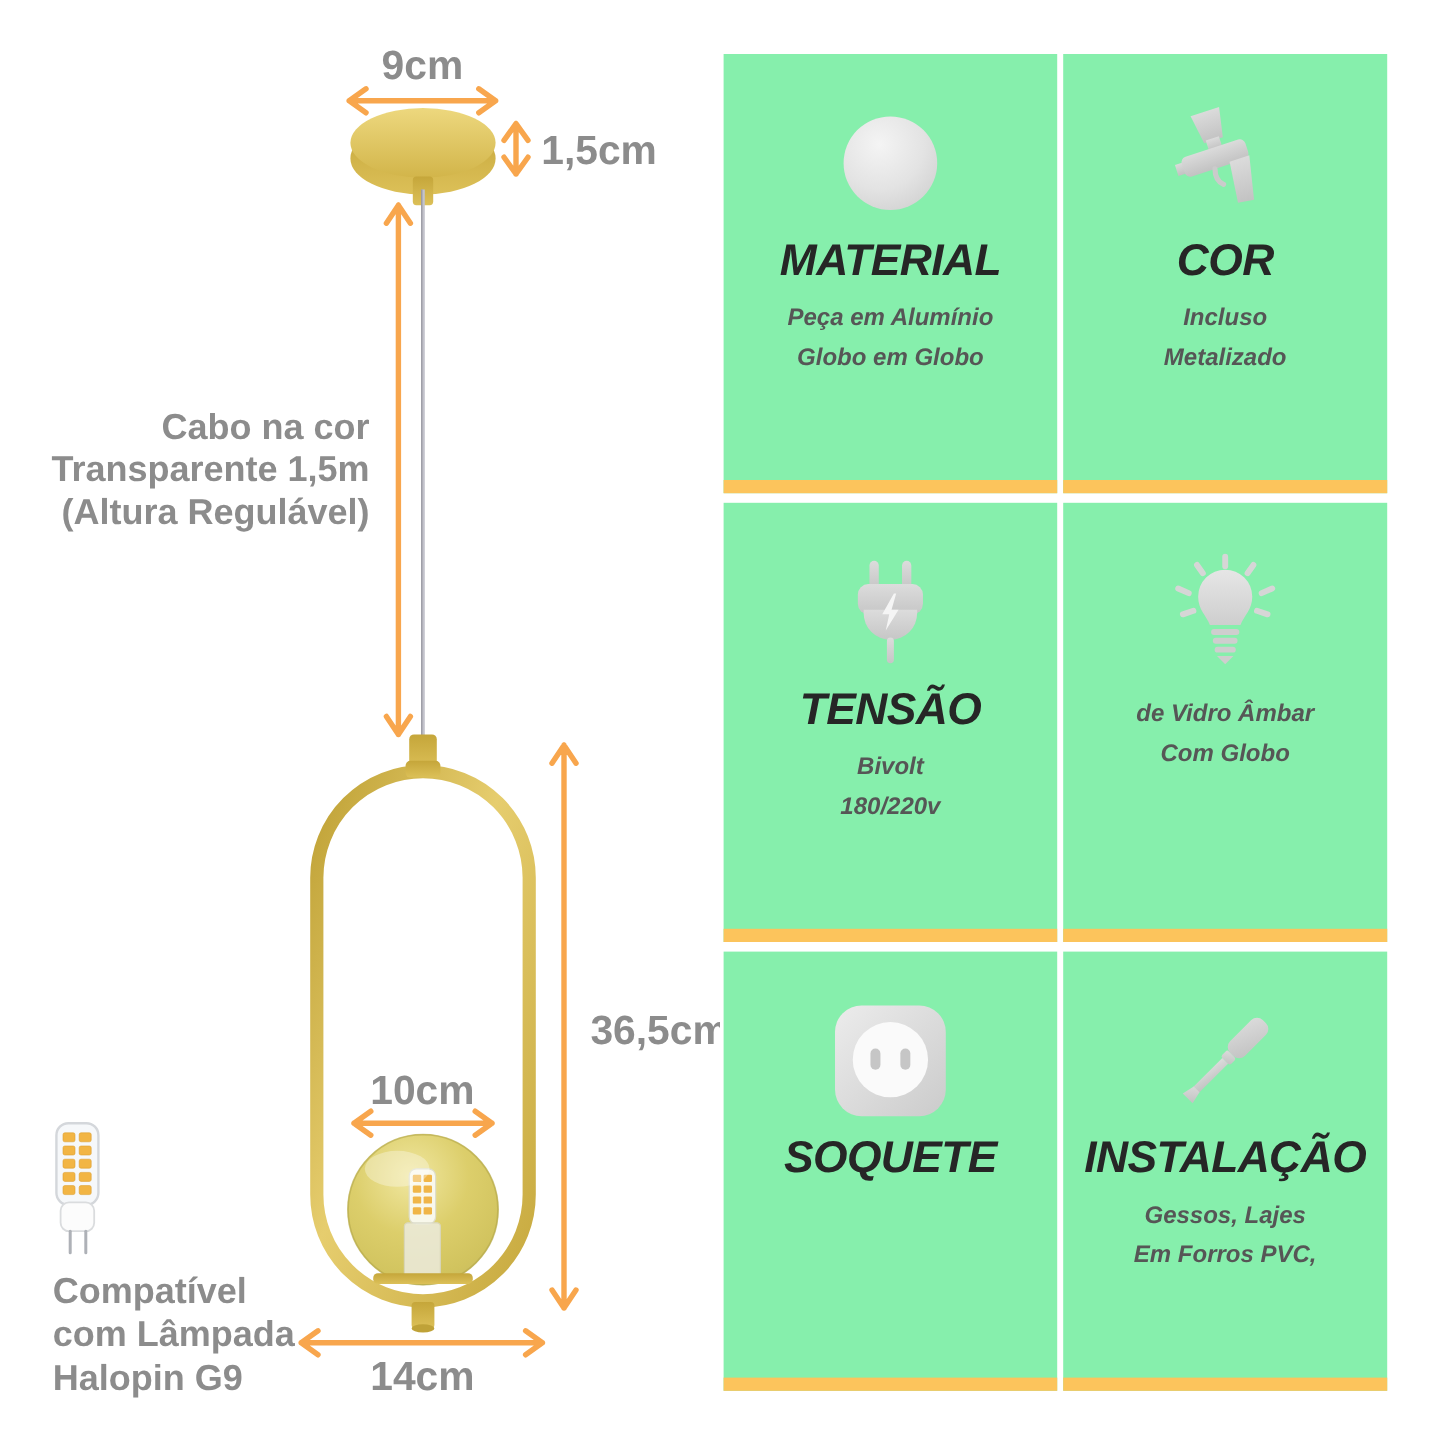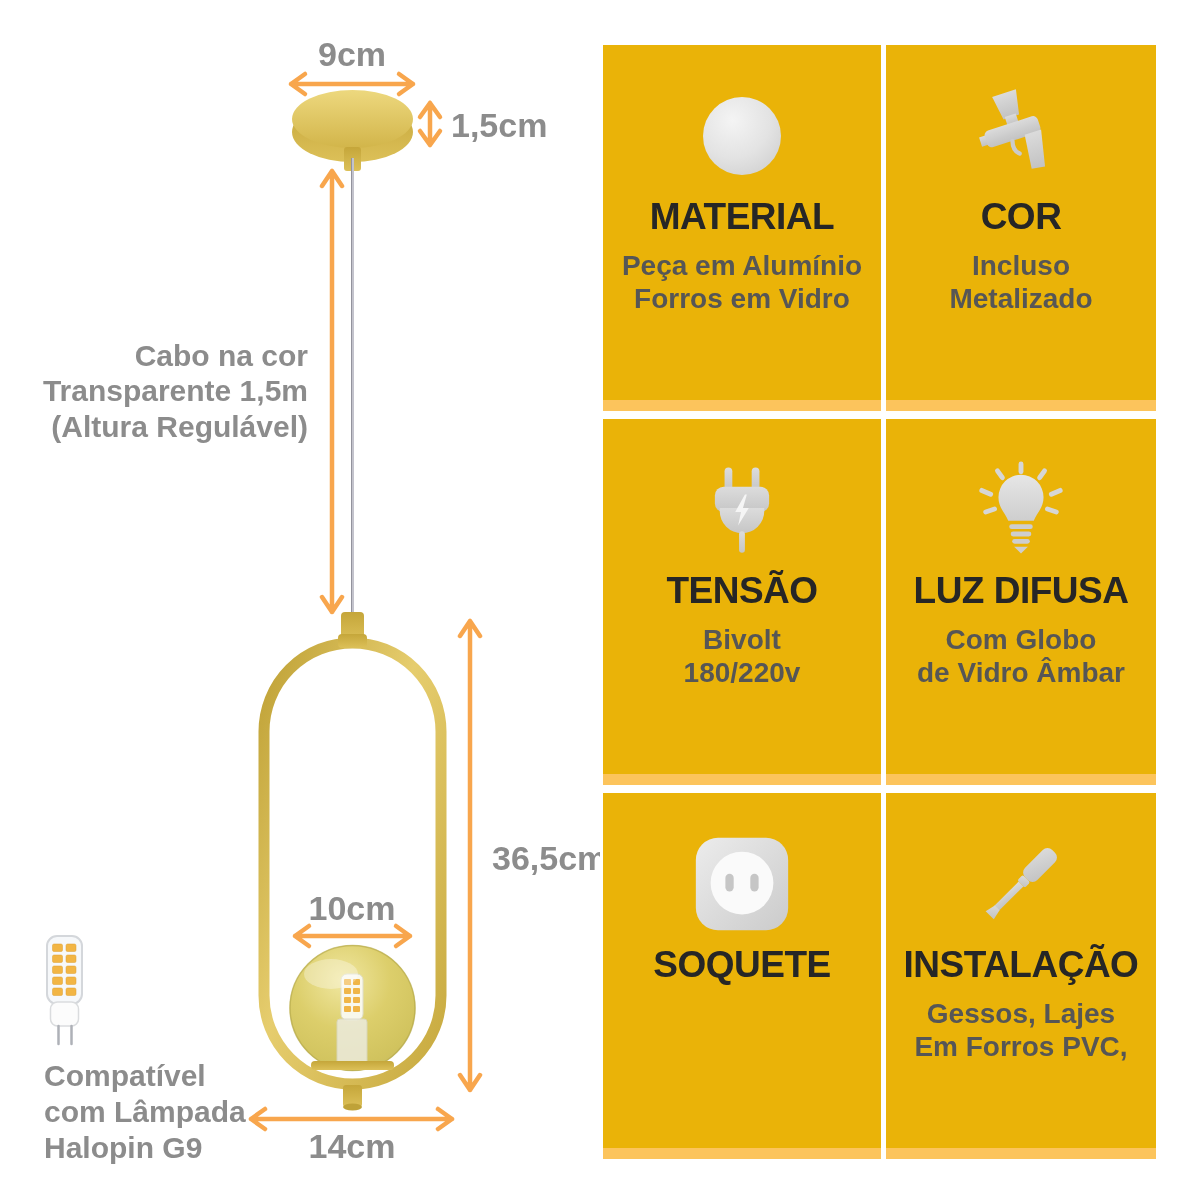"MATERIAL" .card { background: #eab308 -> #86efac; font-style: none -> italic }
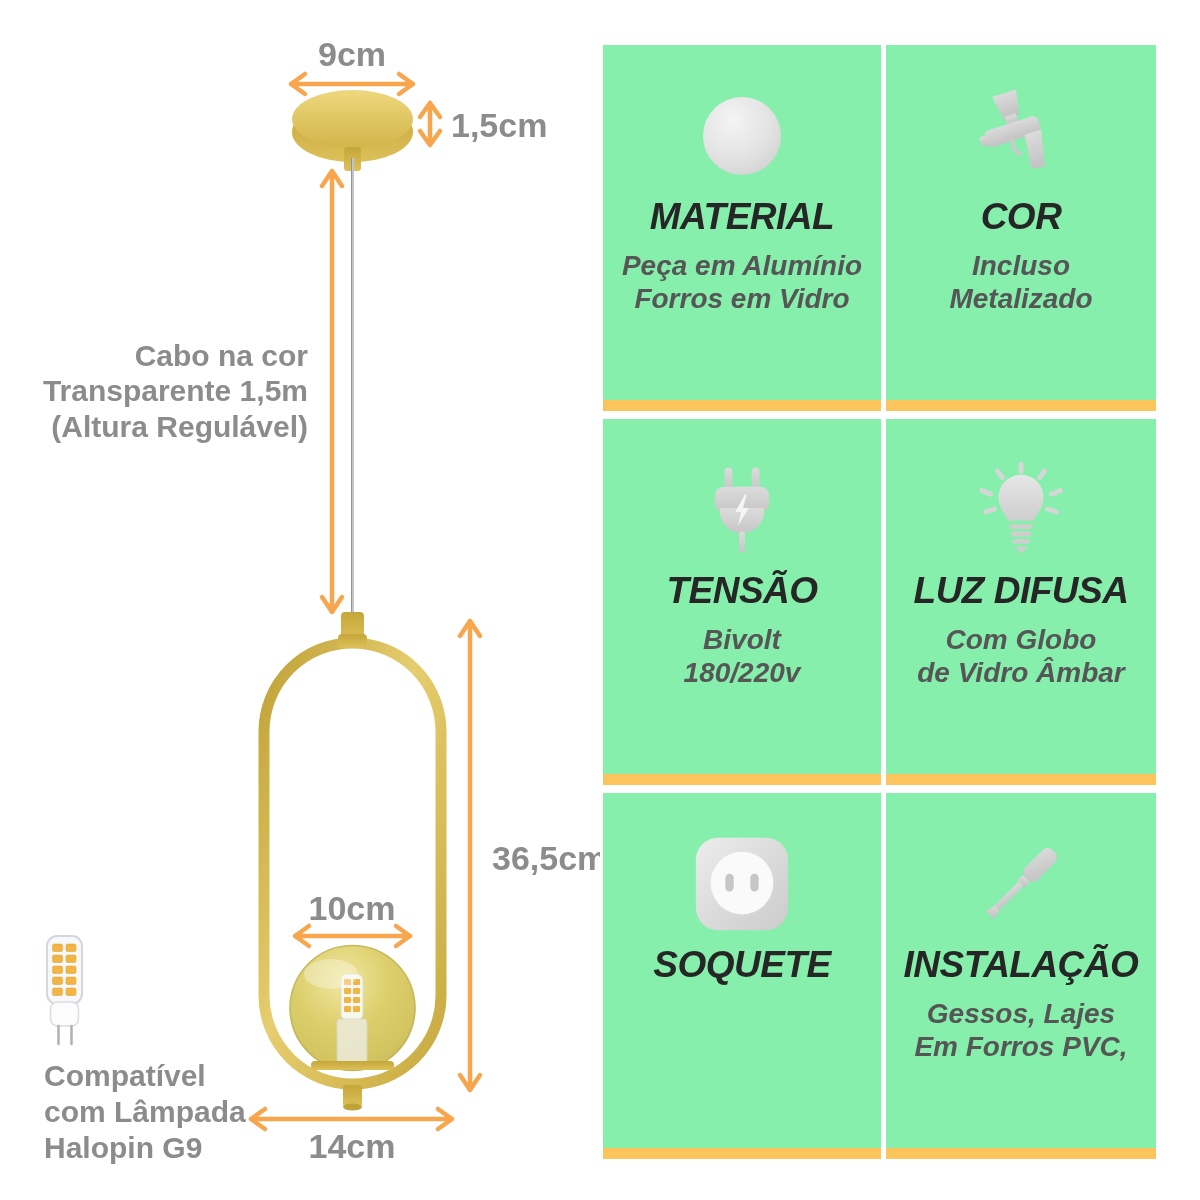"Peça em Alumínio" .card-desc .desc-line { font-size: 28px -> 20px }
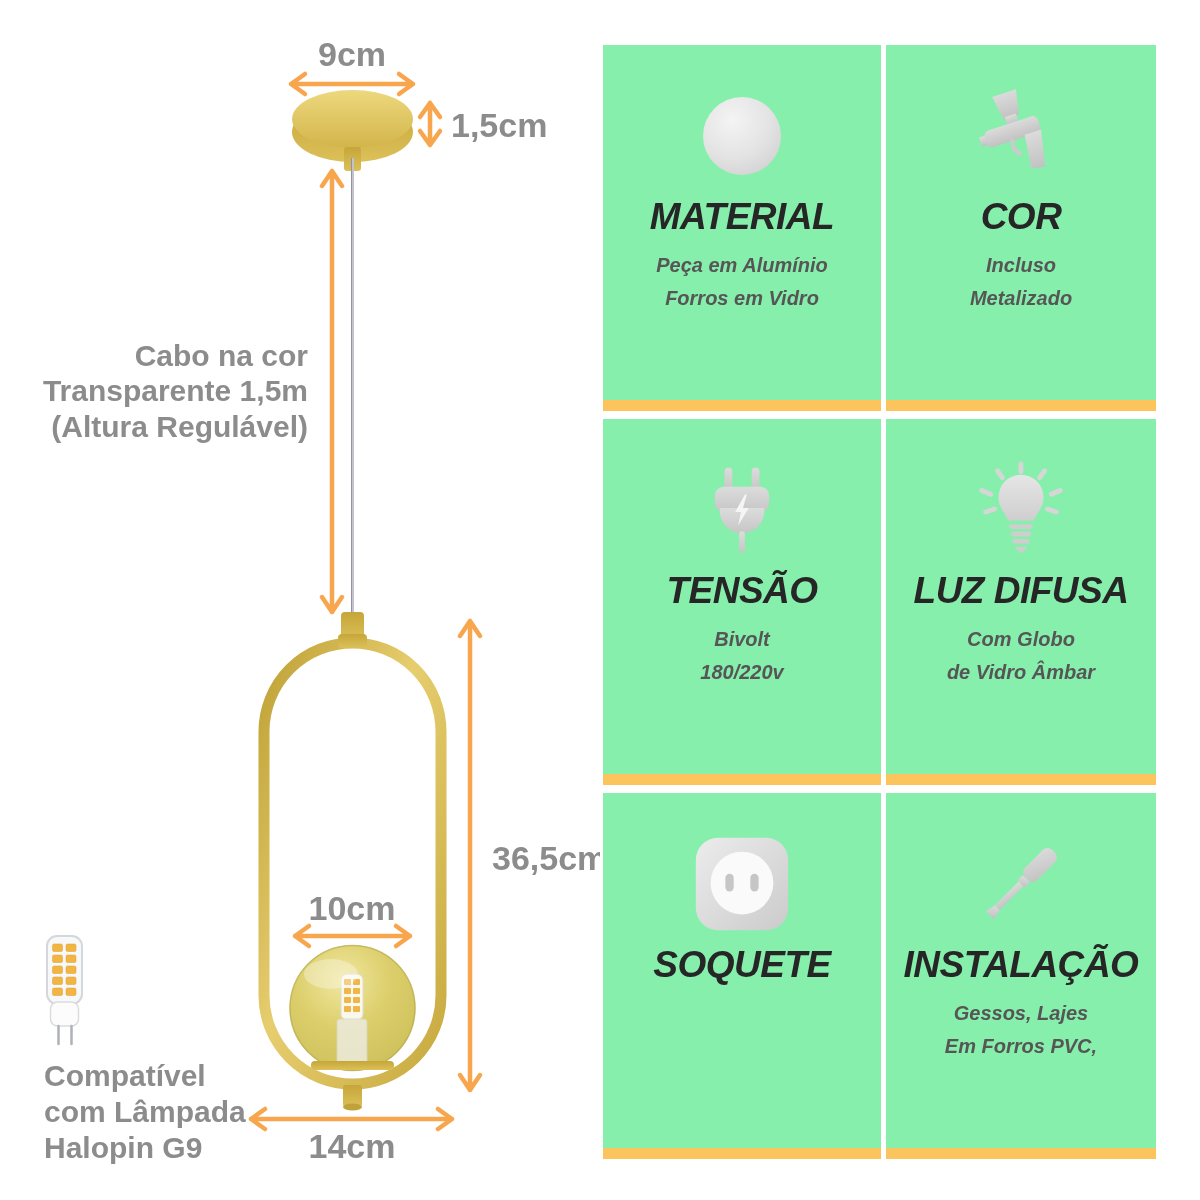"Forros em Vidro" div.desc-line { text: Forros em Vidro -> Globo em Globo }
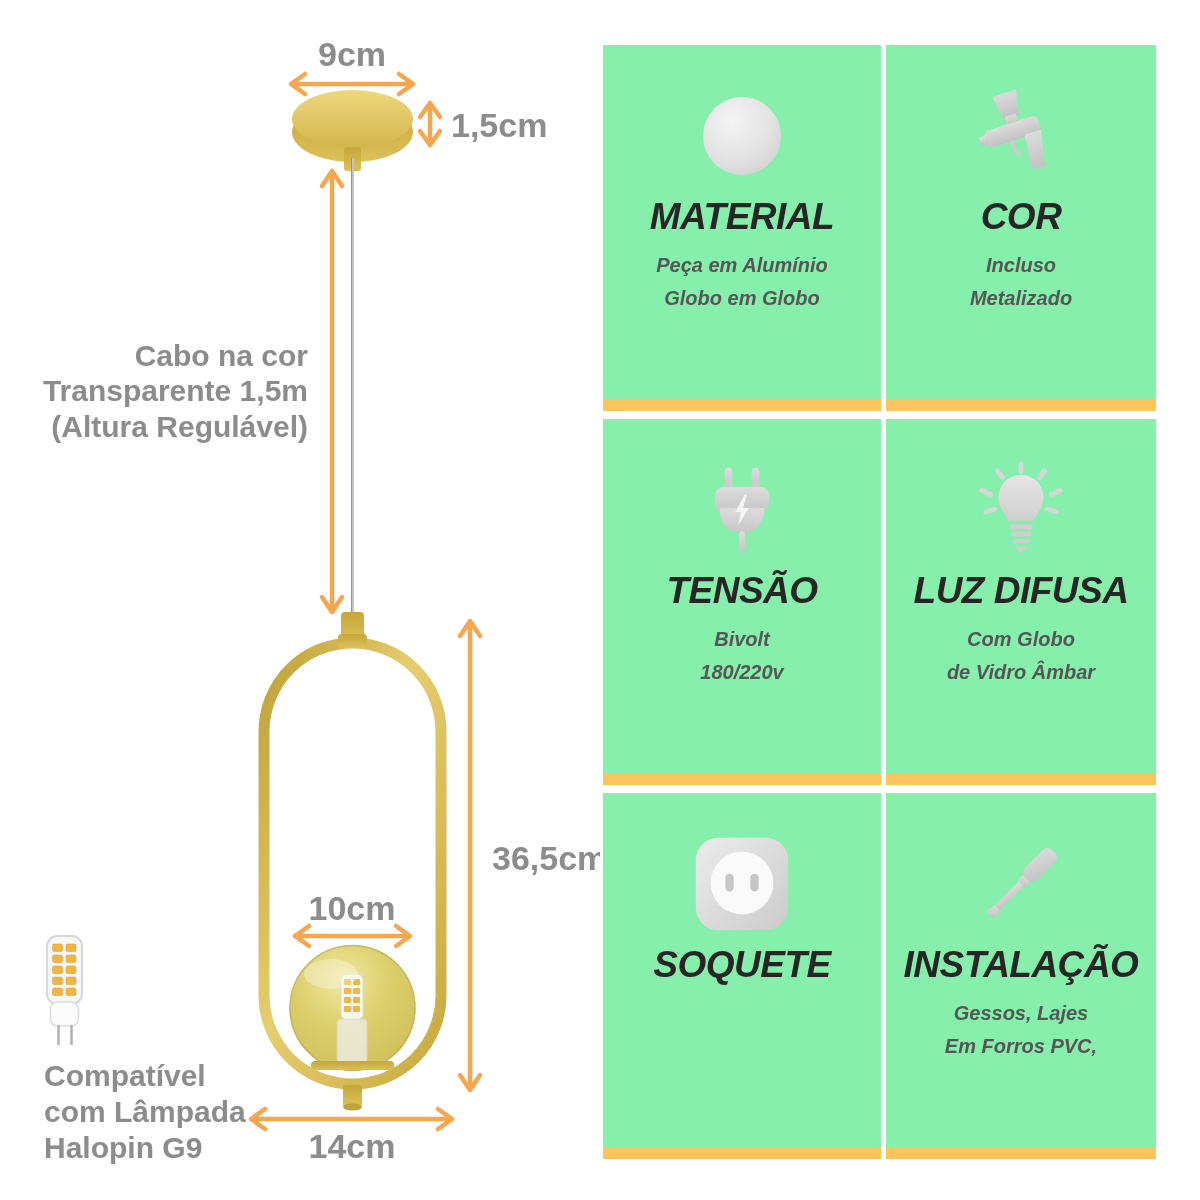"LUZ DIFUSA" div.card-title { html: <div>LUZ DIFUSA</div> -> none }
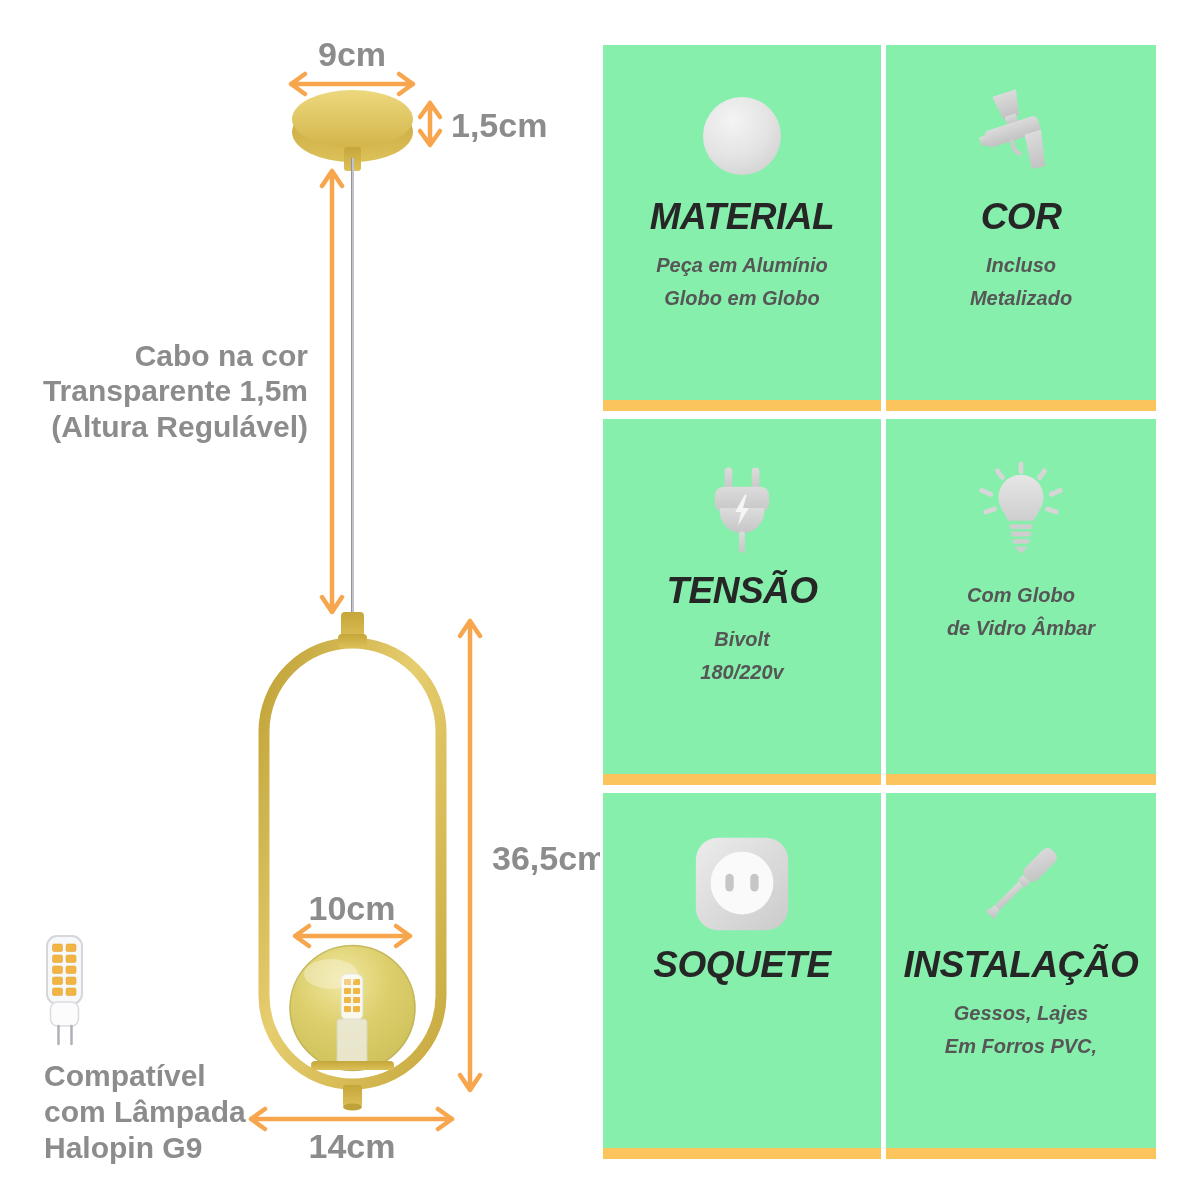"Com Globo" div.desc-line { order: before "de Vidro Âmbar" -> after "de Vidro Âmbar" }
